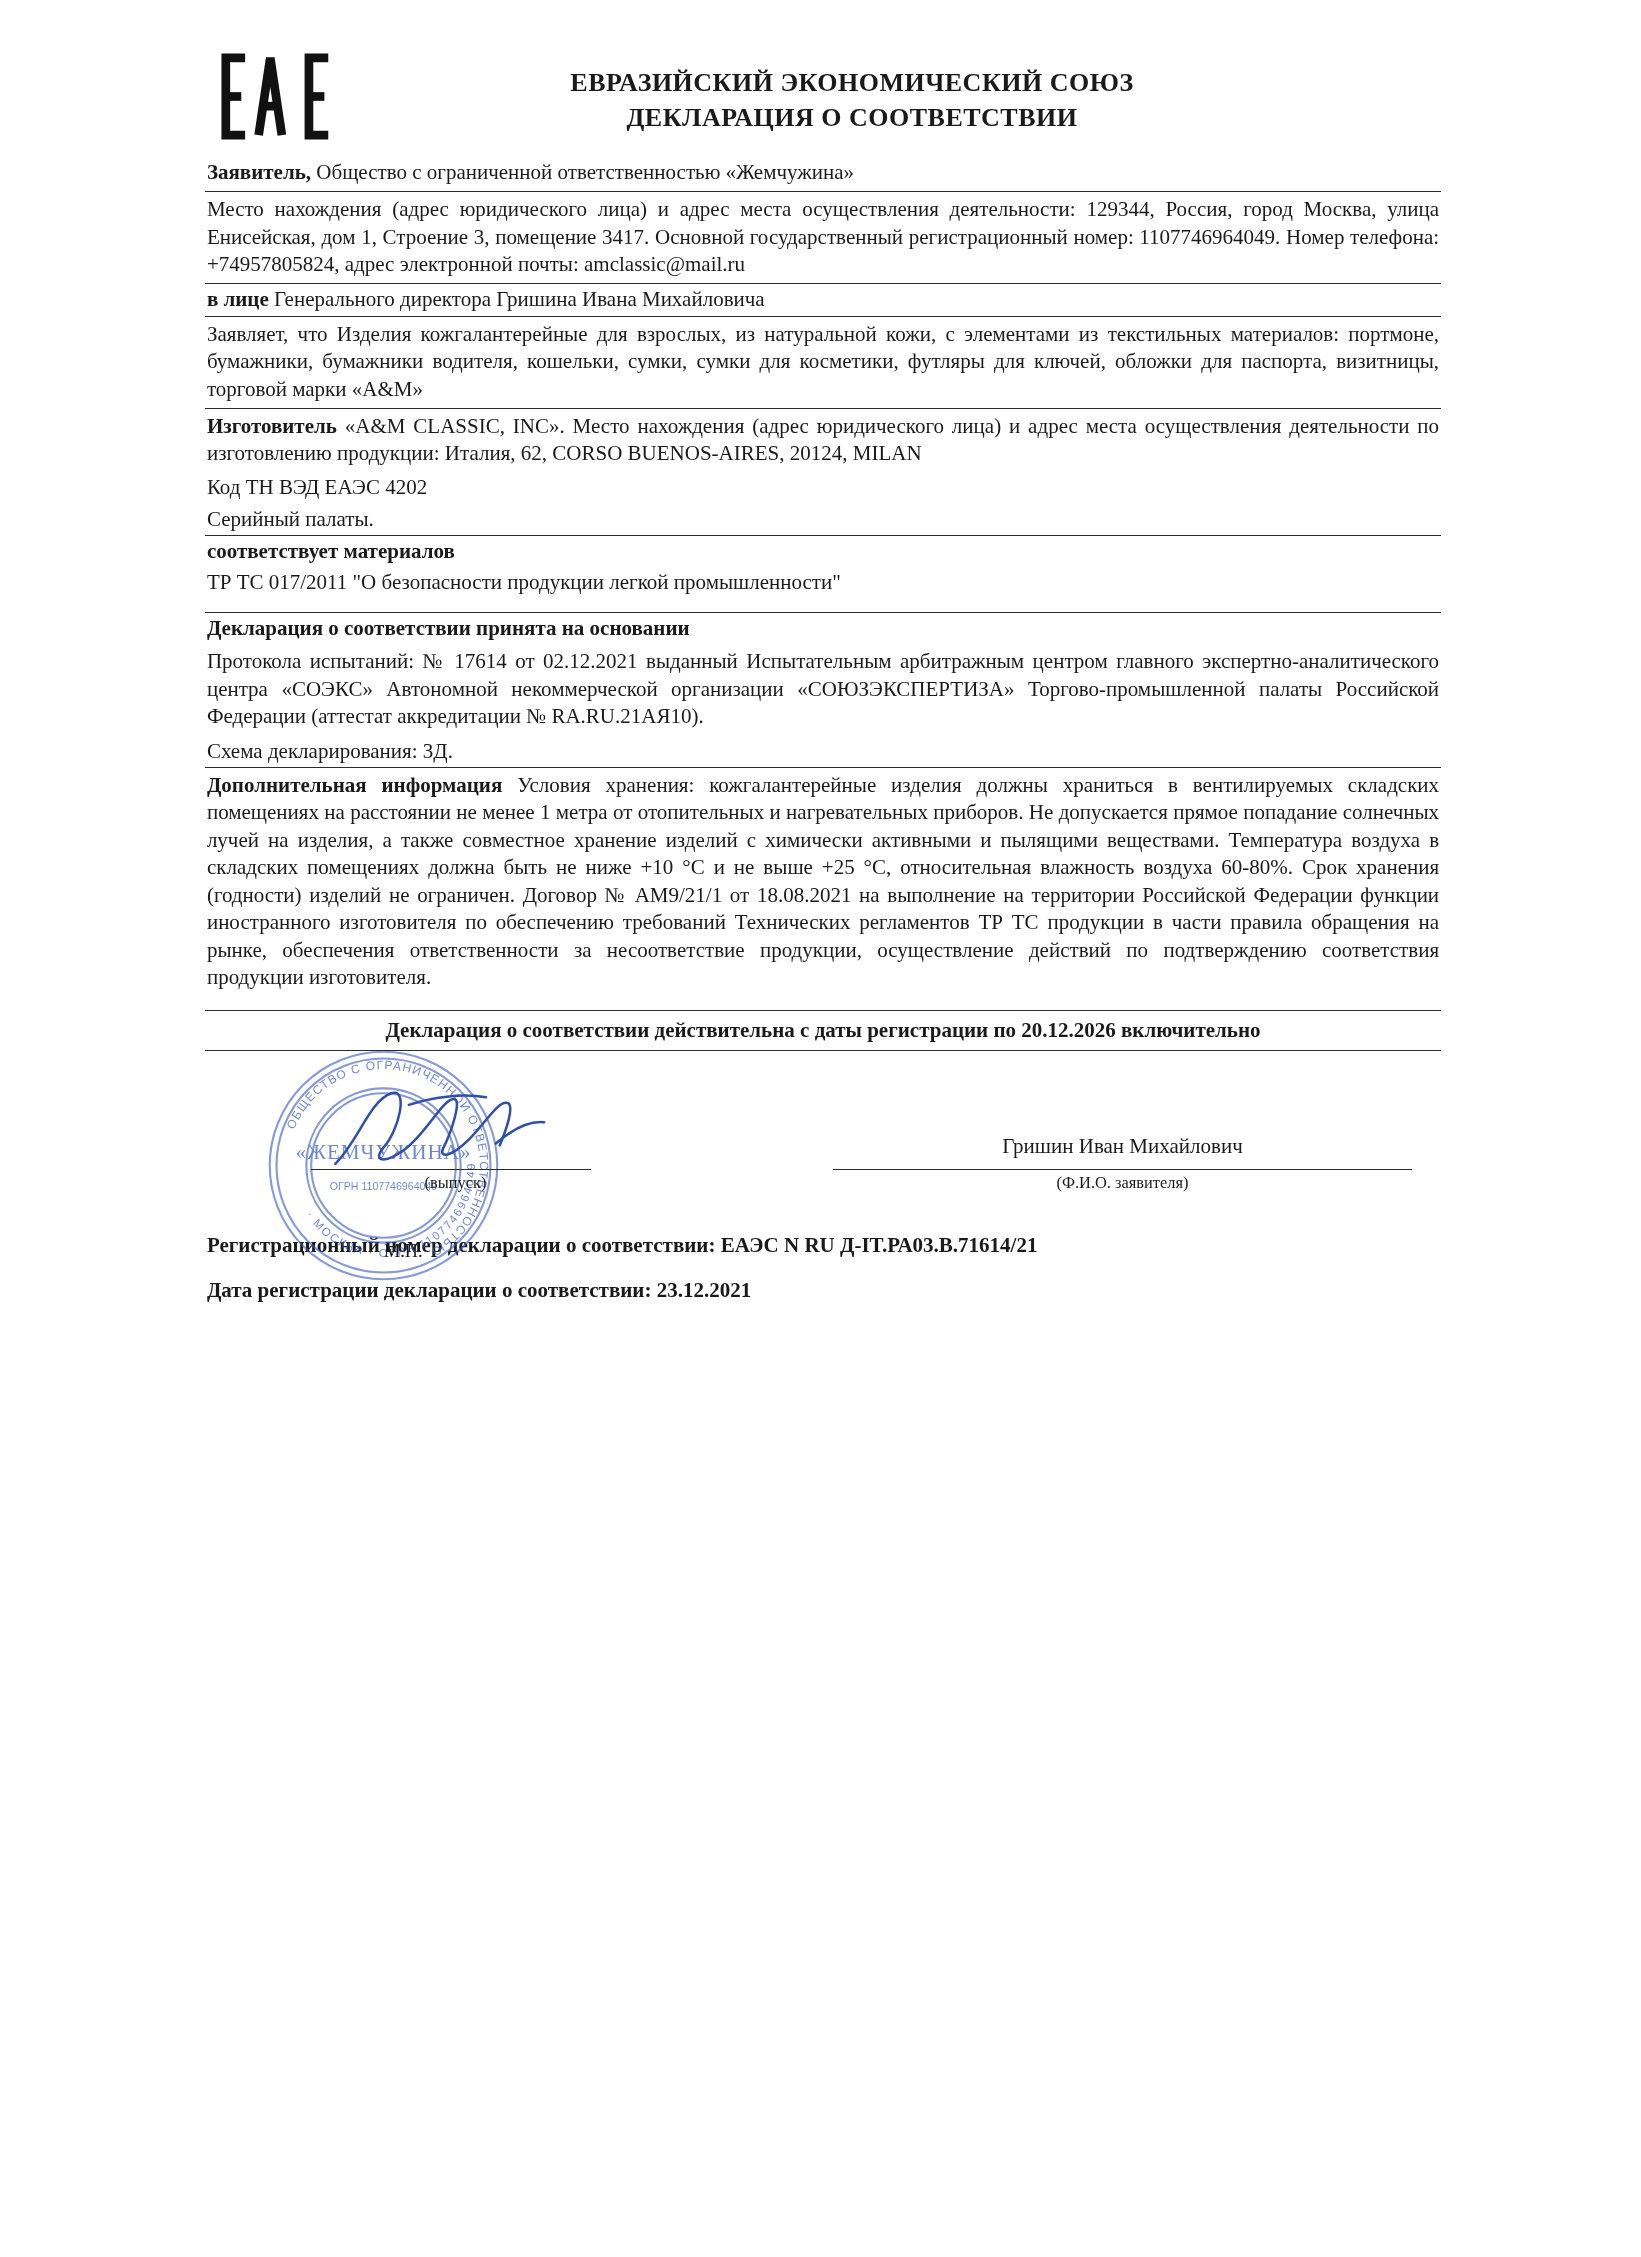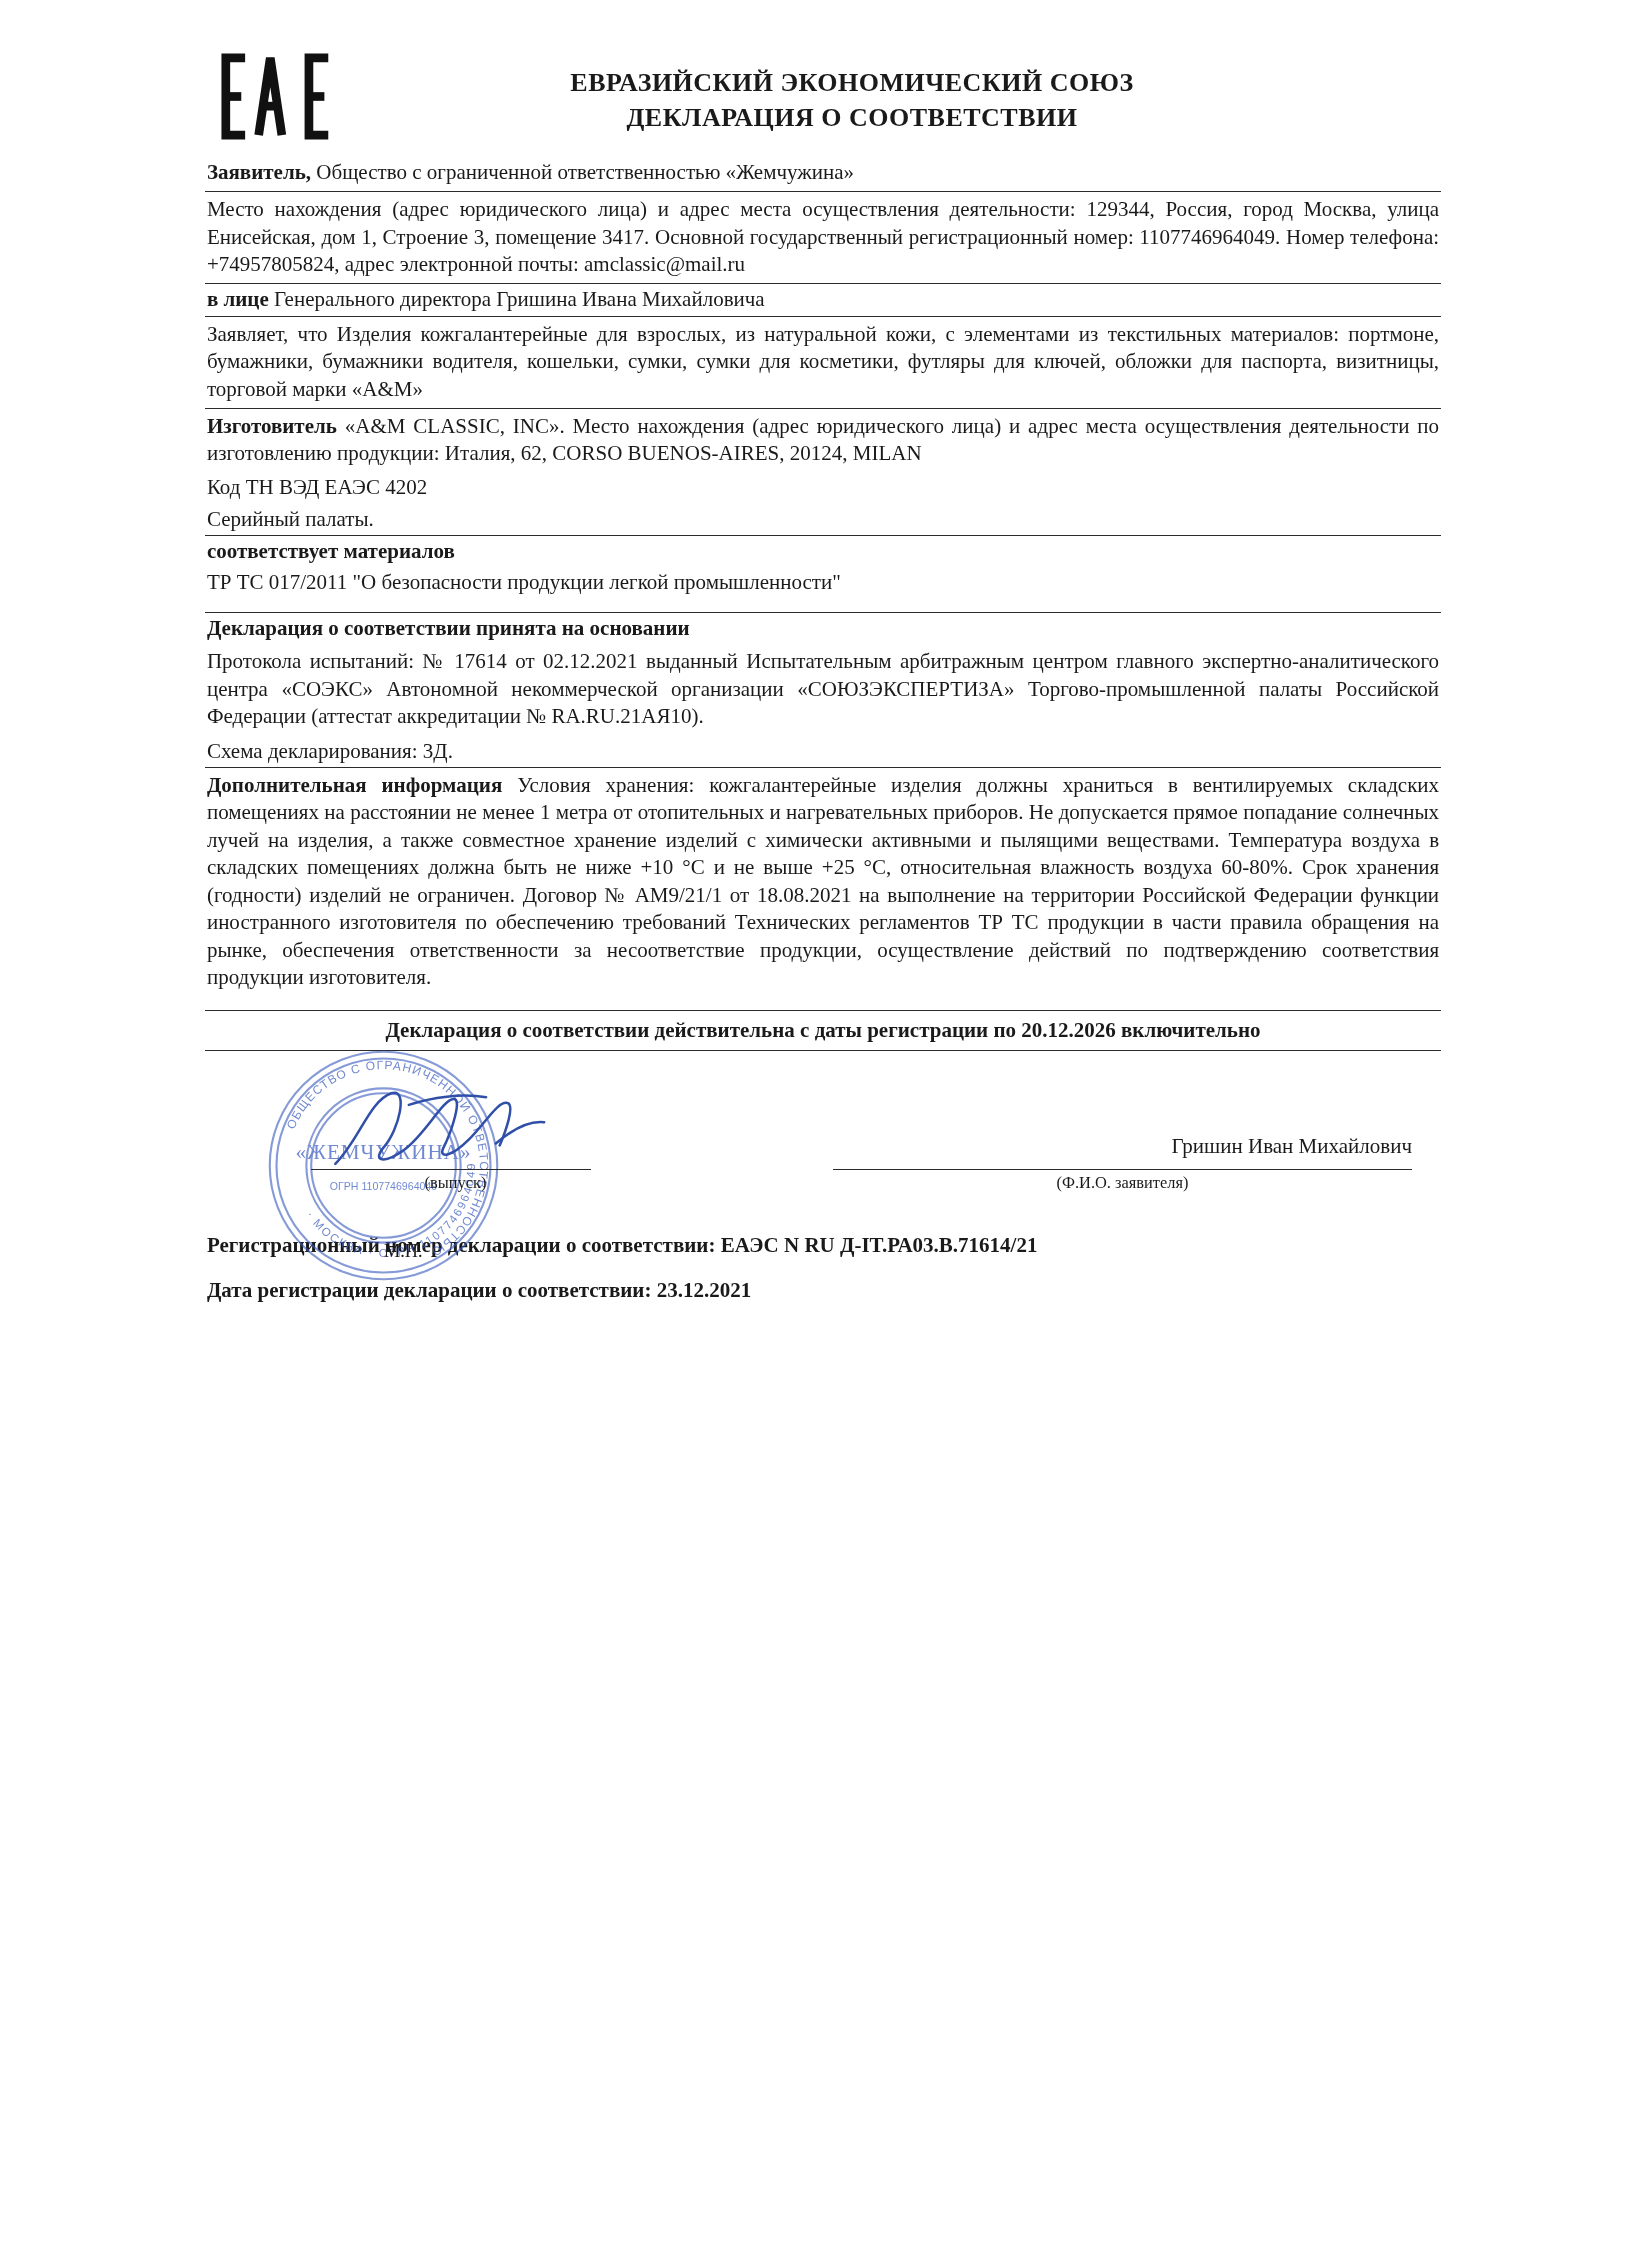"Гришин Иван Михайлович" .sig-right-name { text-align: right -> center }
